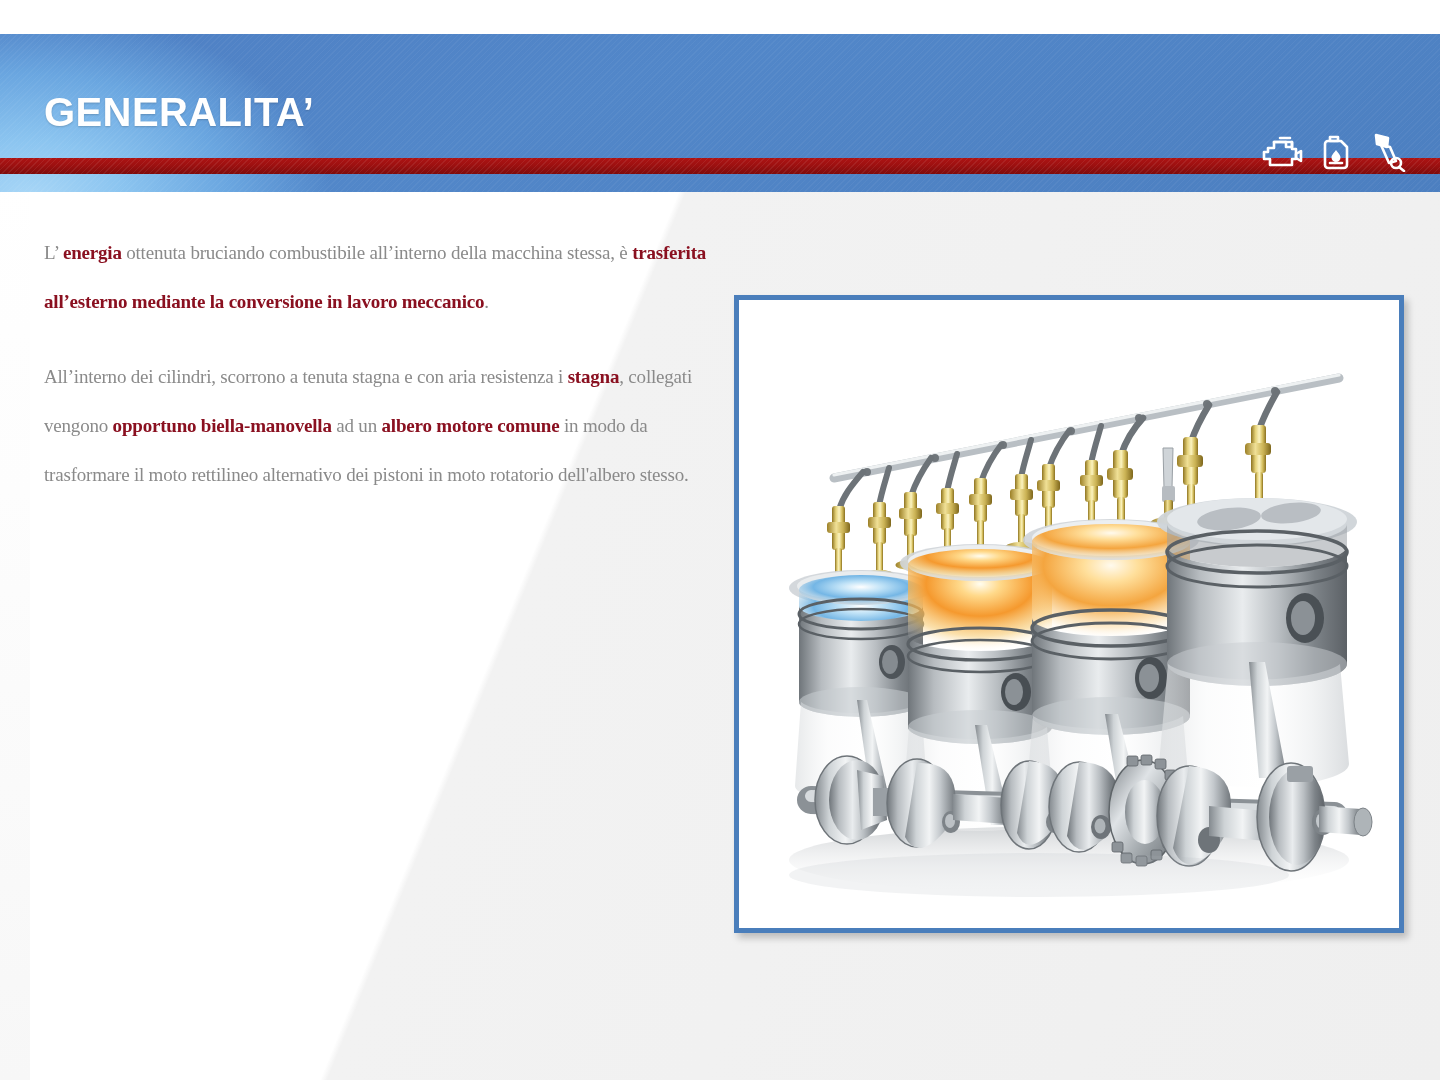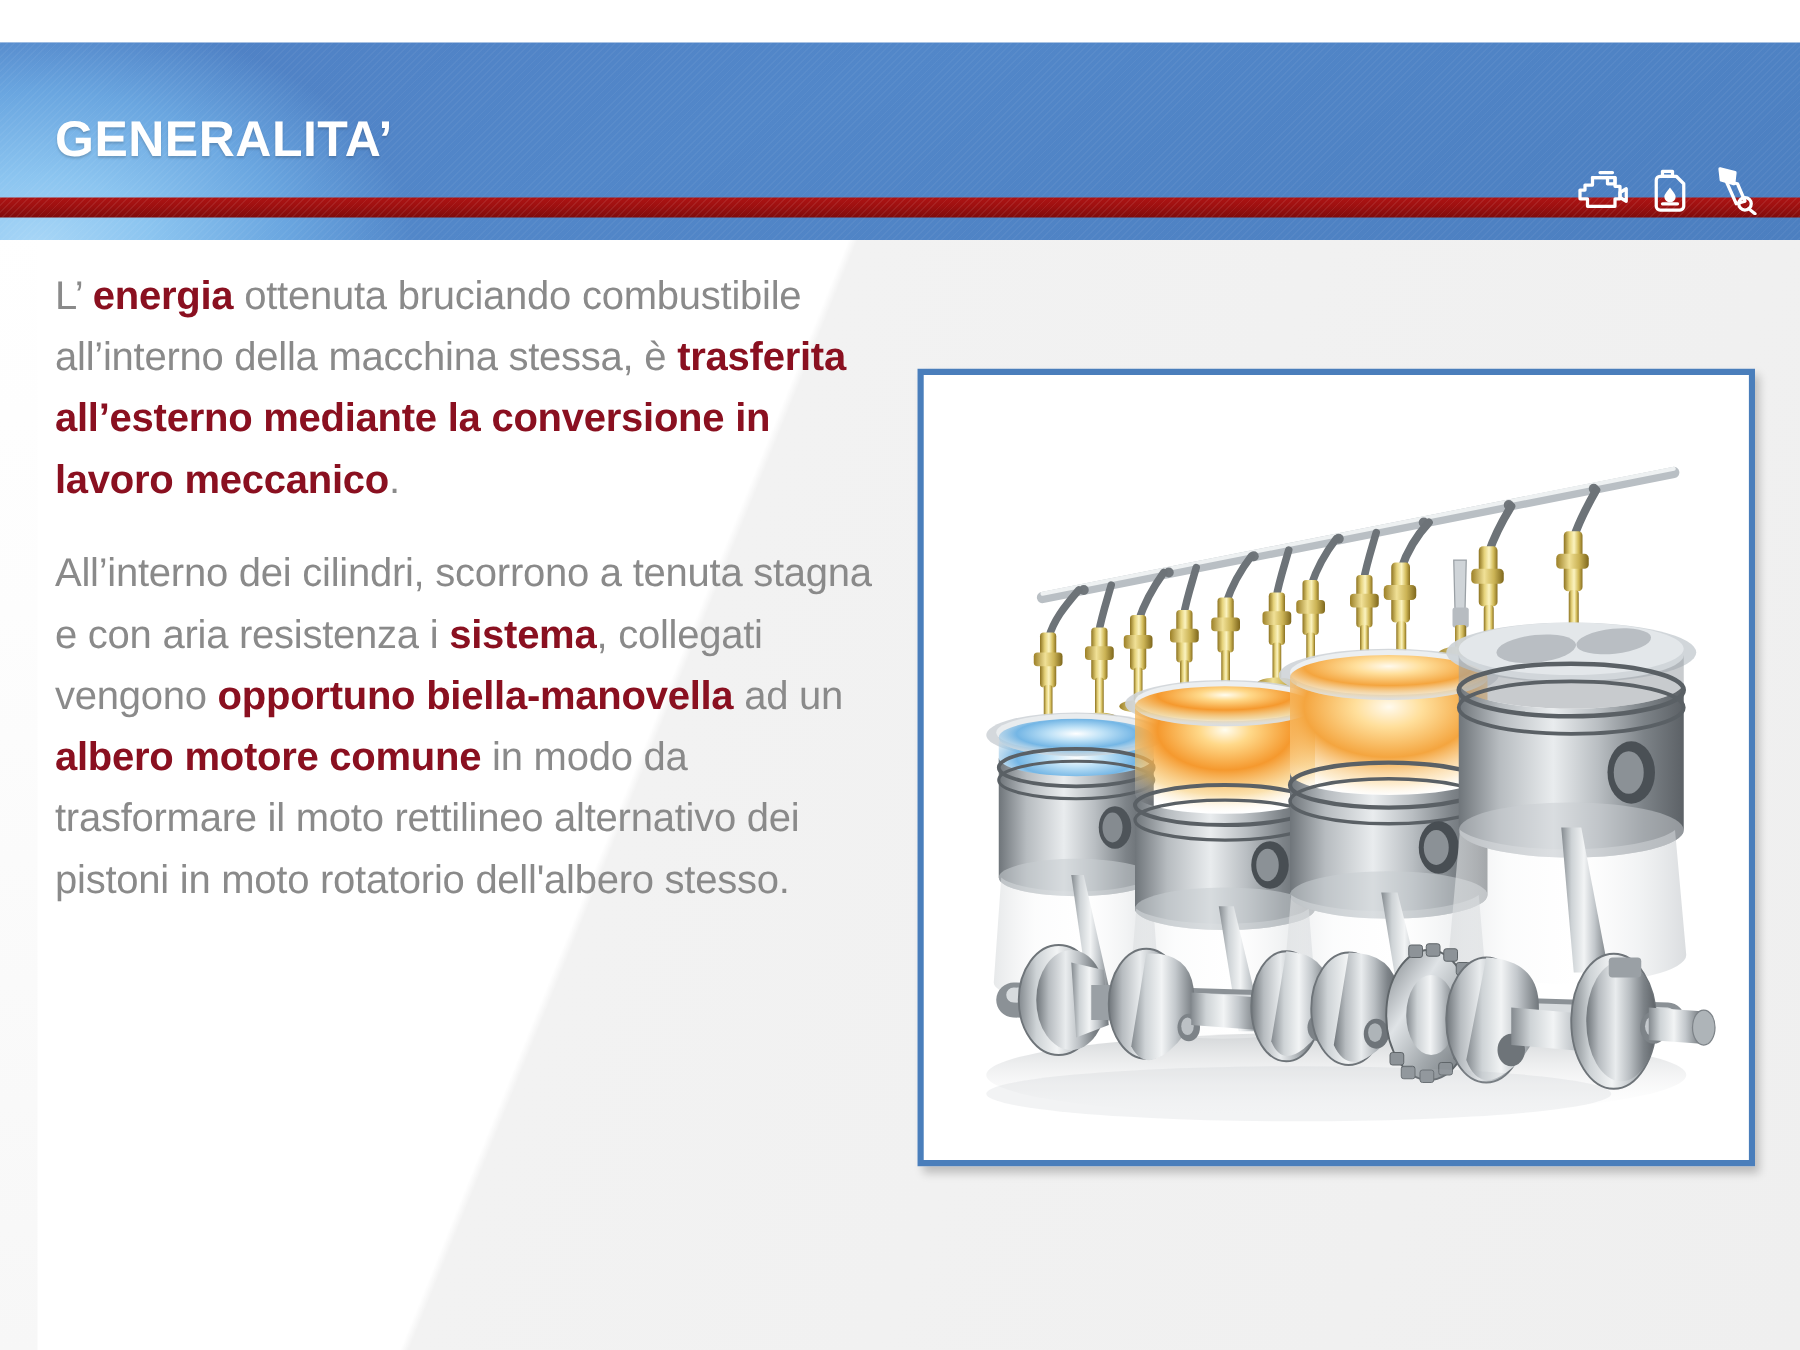"L’ energia ottenuta bruciando" .para { font-family: Liberation Sans, sans-serif -> Liberation Serif, serif; font-size: 32px -> 19px; margin: 0 0 26px 0 -> 16px 0 26px 0 }
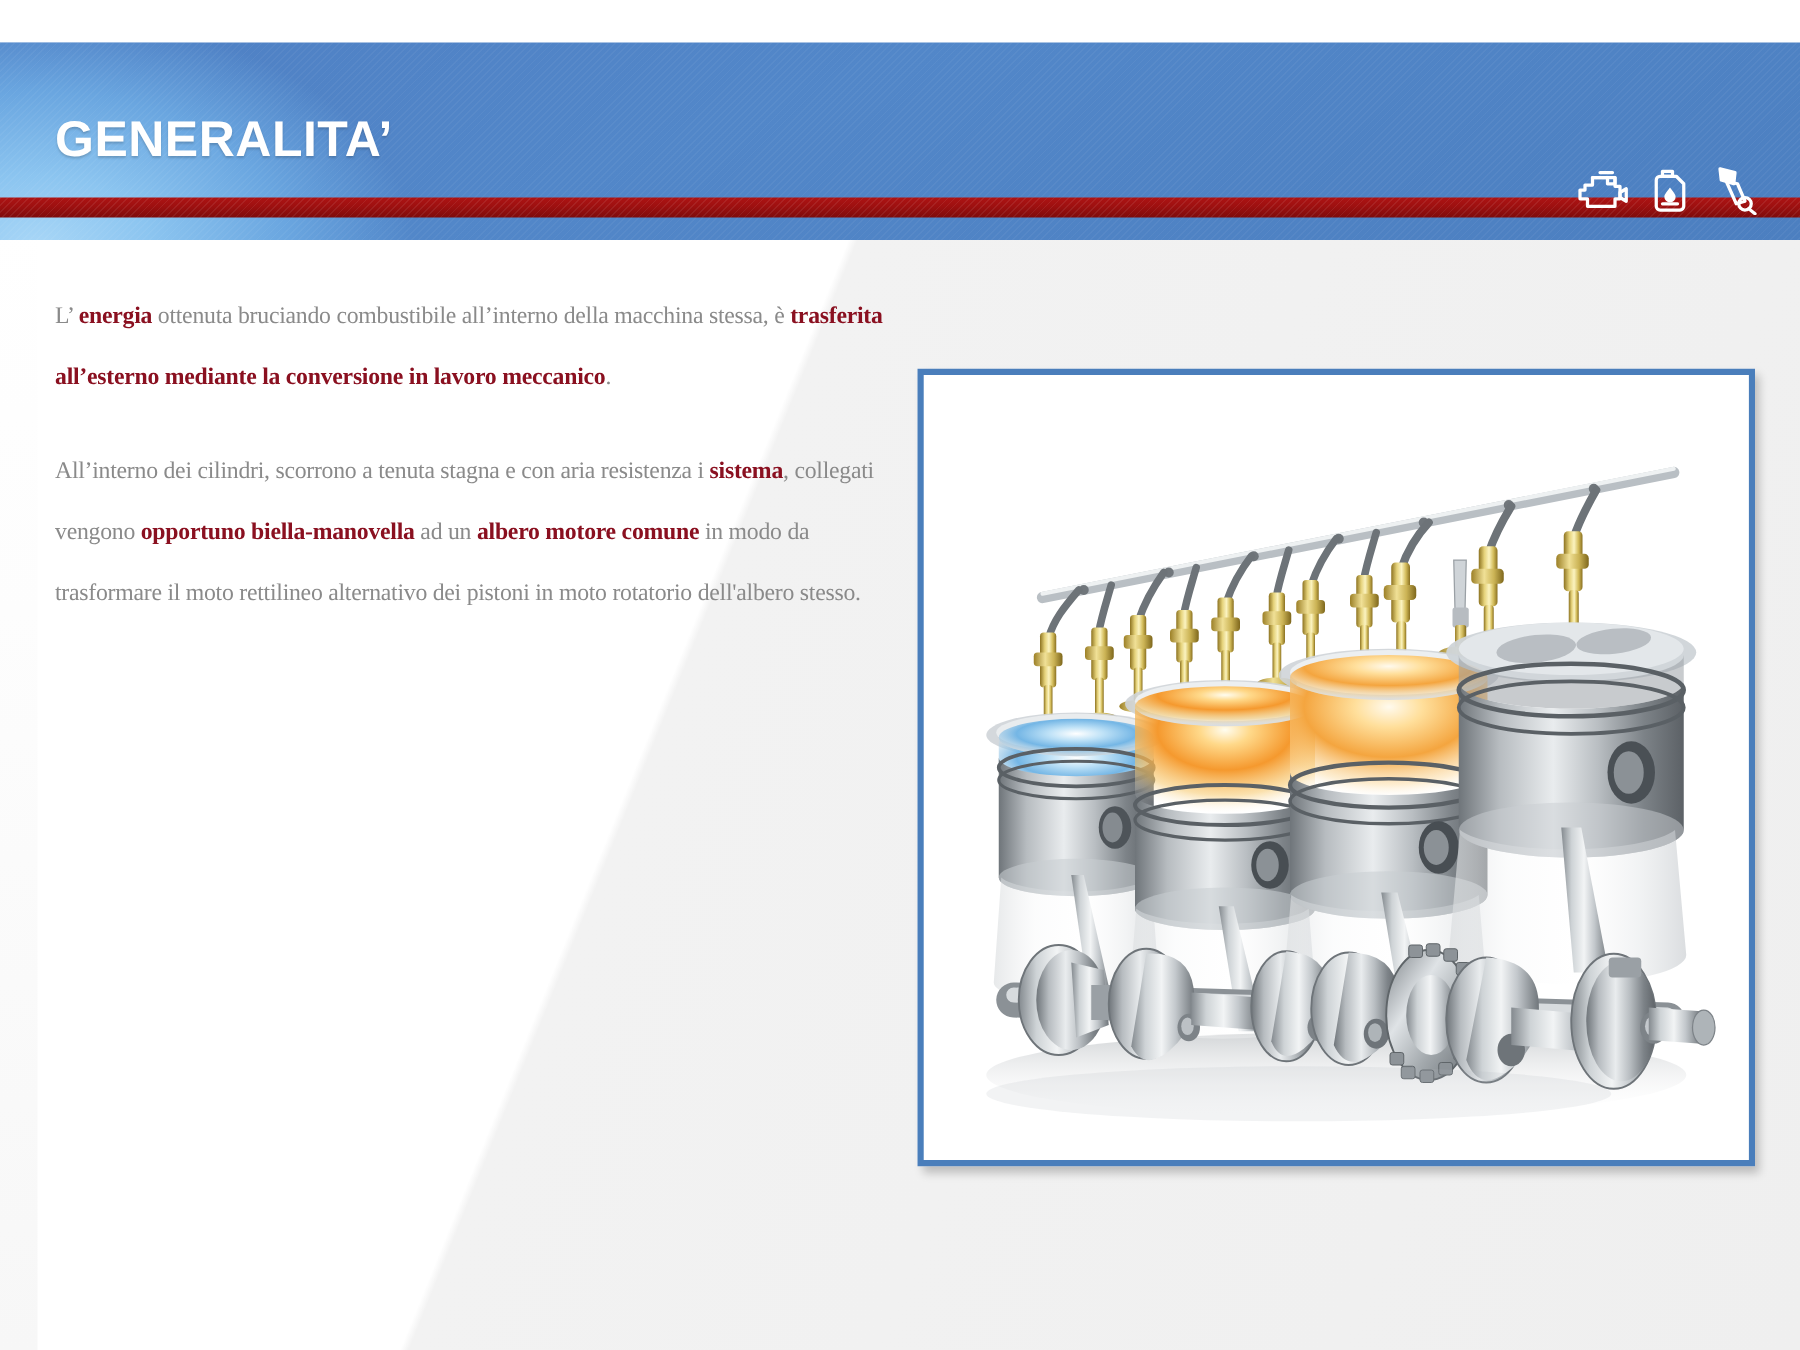"sistema" b { text: sistema -> stagna }
